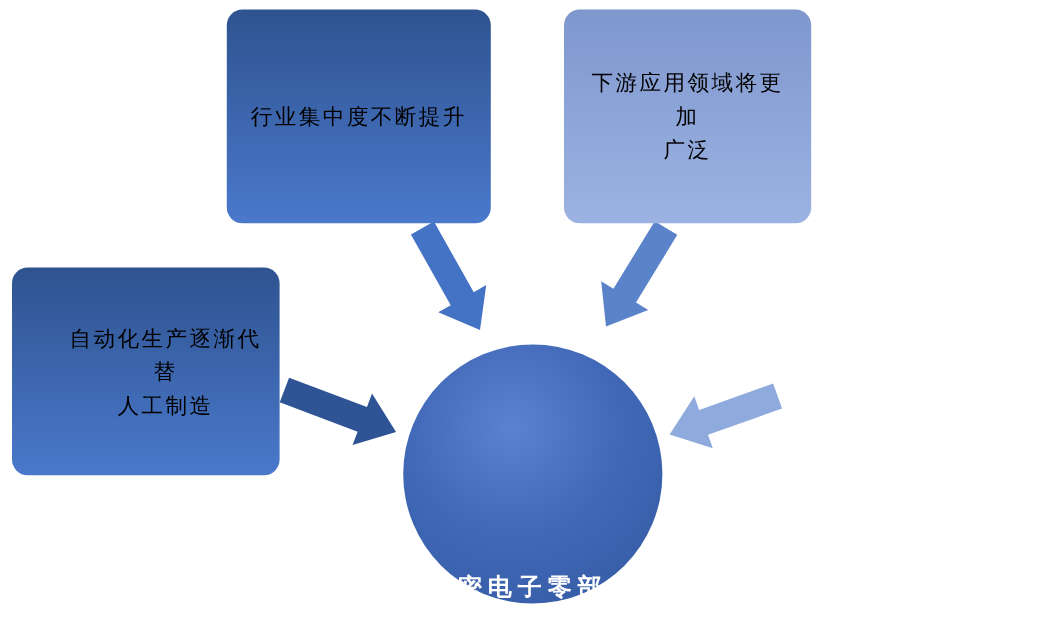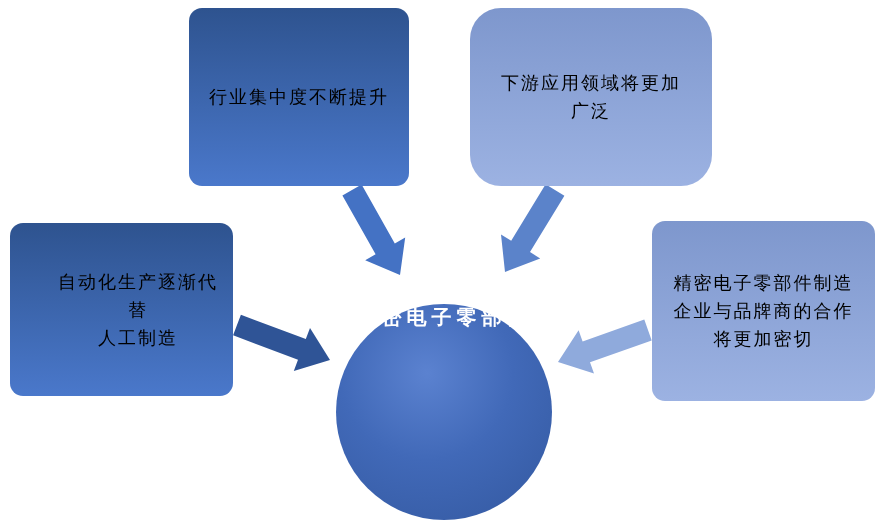"下游应用领域将更加" #box-top-right { border-radius: 31px -> none; width: 242px -> 206px }
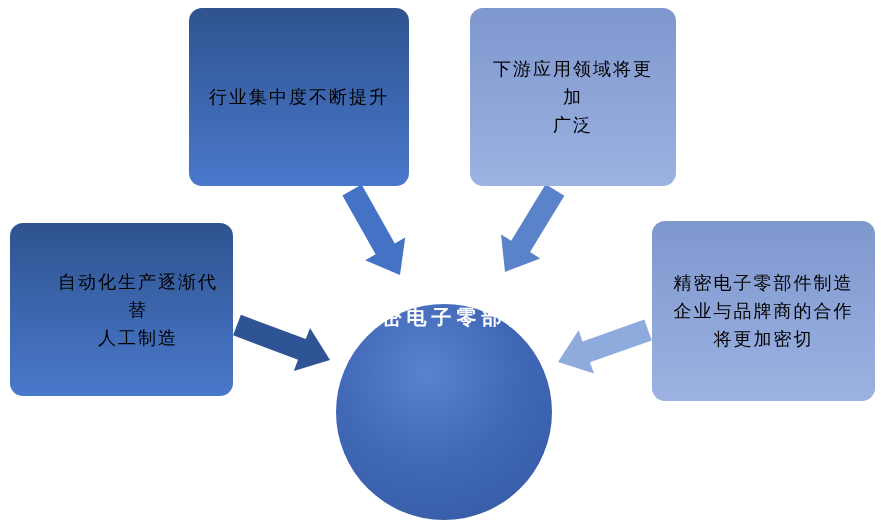"精密电子零部件制造" div.box { html: <div> <div>精密电子零部件制造 企业与品牌商的合作 将更加密切</div> </div> -> none }
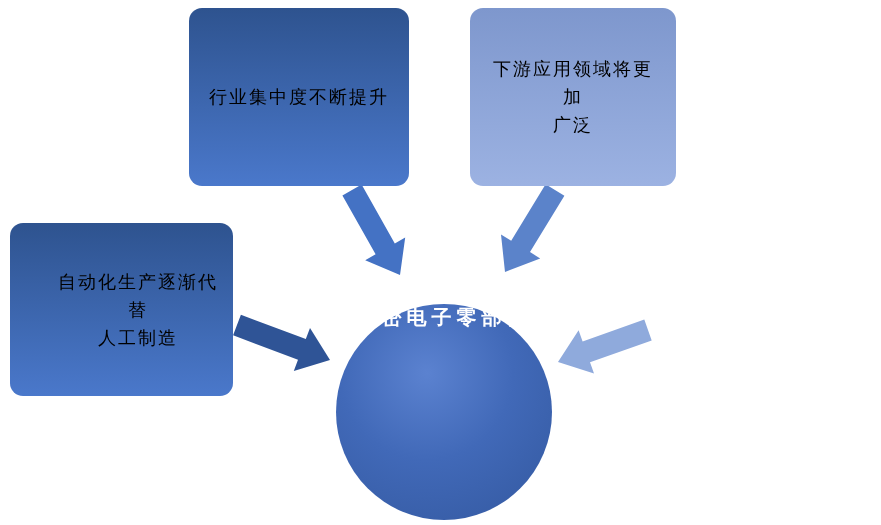"精密电子零部件" .circle { align-items: flex-start -> flex-end; top: 304px -> 287px }
